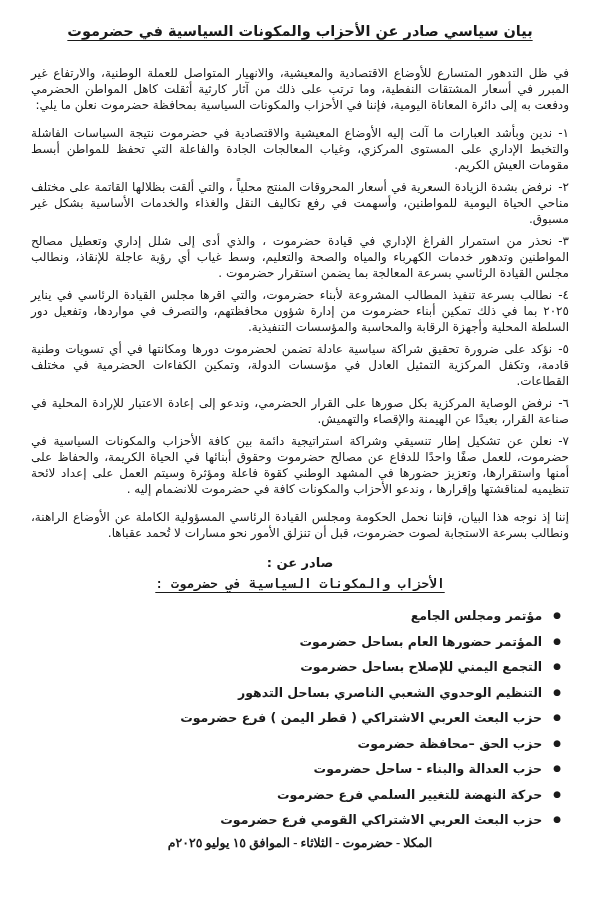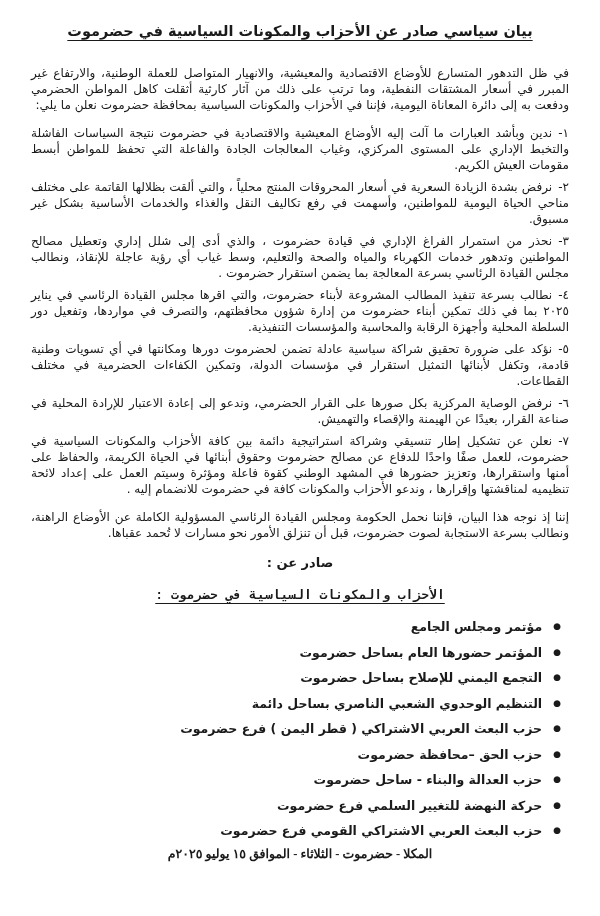"نؤكد على ضرورة تحقيق شراكة" span { text: لأبنائها التمثيل استقرار -> المركزية التمثيل العادل }
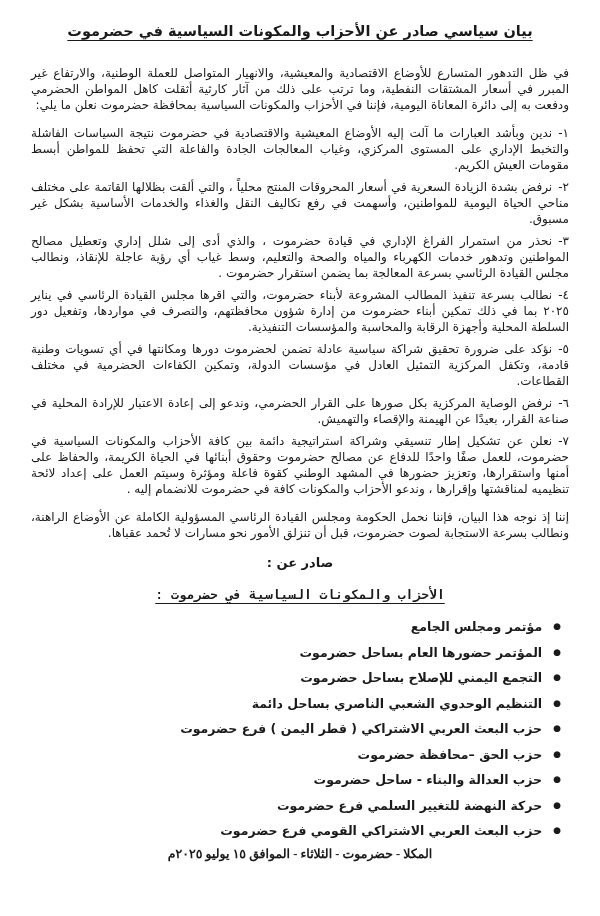"صادر عن :" .issued-label { margin: 5px 0 11px 0 -> 5px 0 0 0 }
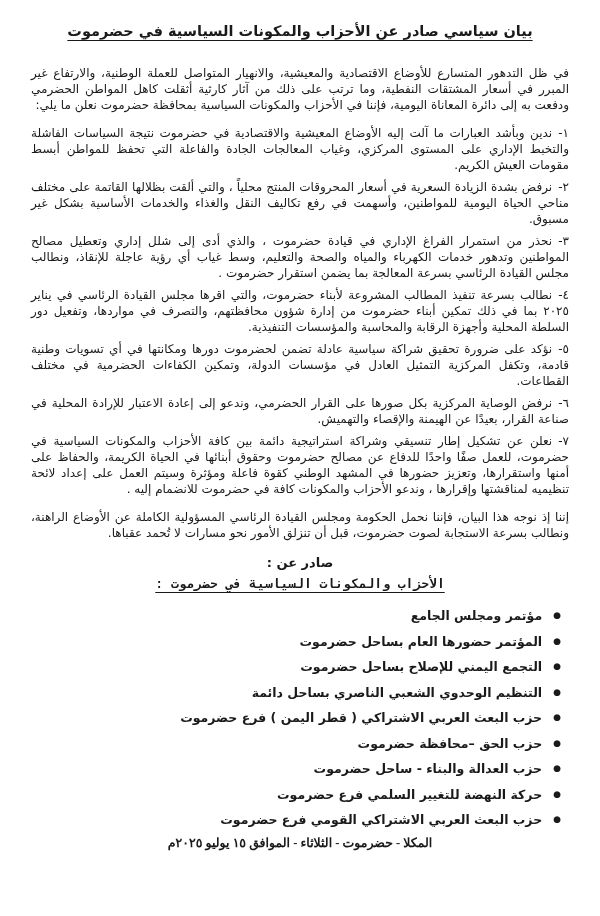"التنظيم الوحدوي الشعبي الناصري بساحل" span { text: دائمة -> التدهور }
